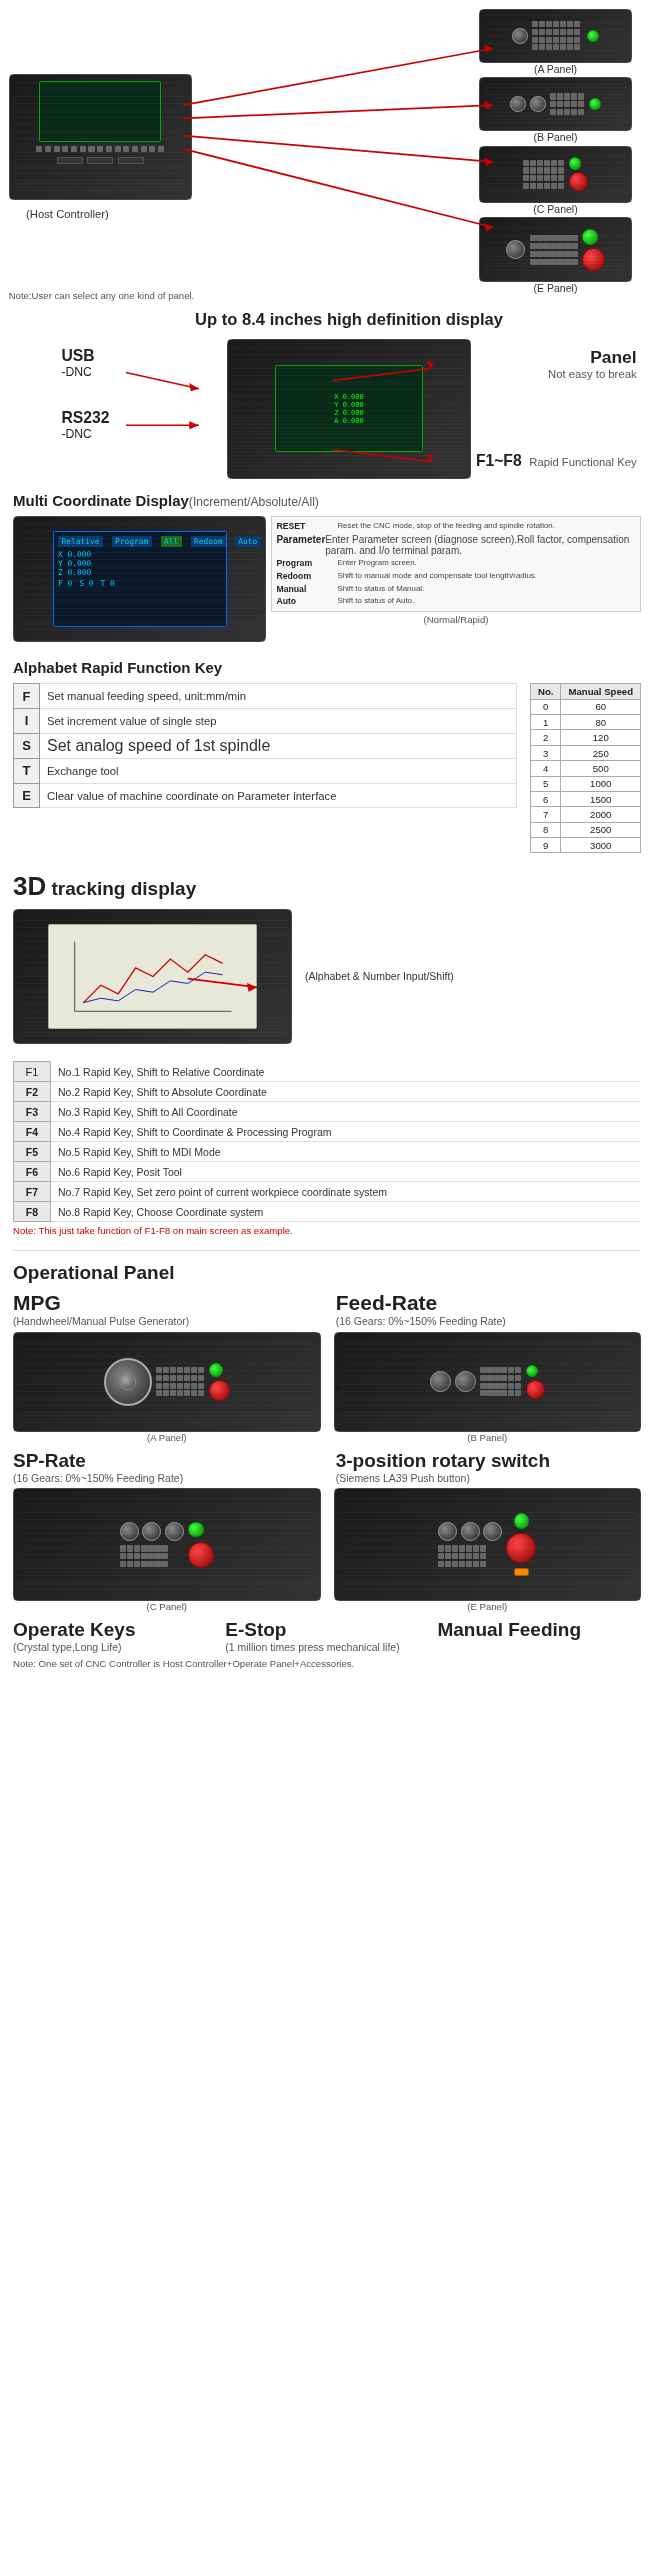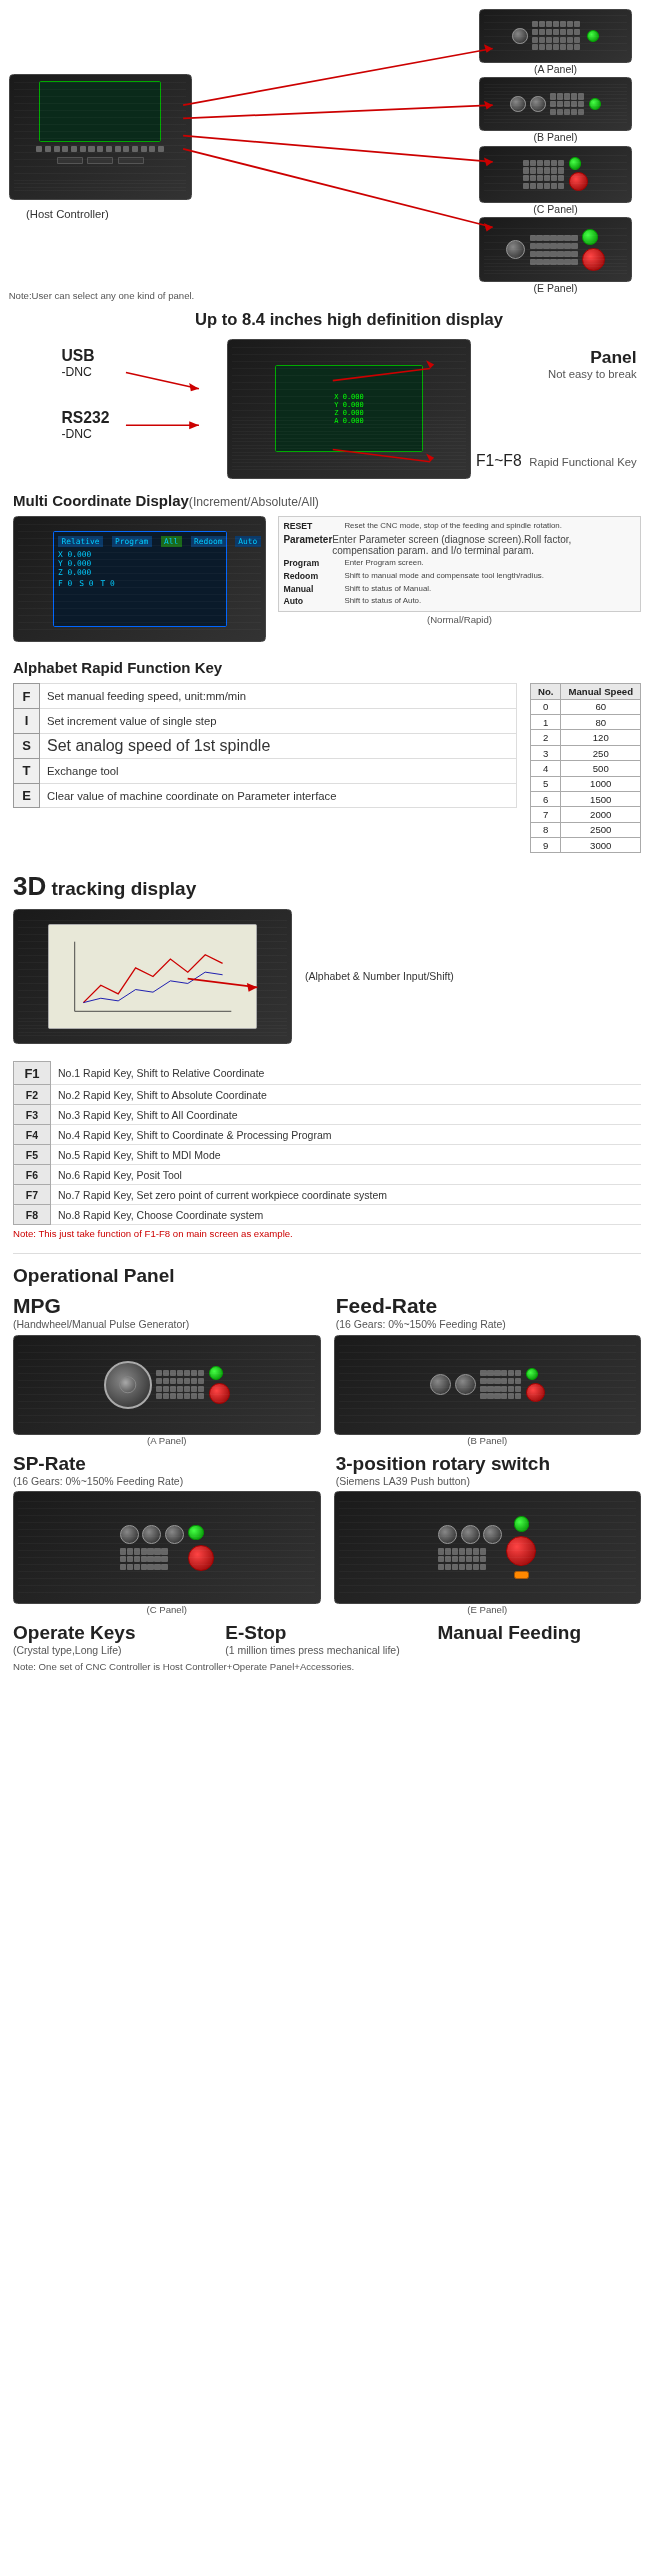"F1~F8" span { font-weight: normal -> bold }
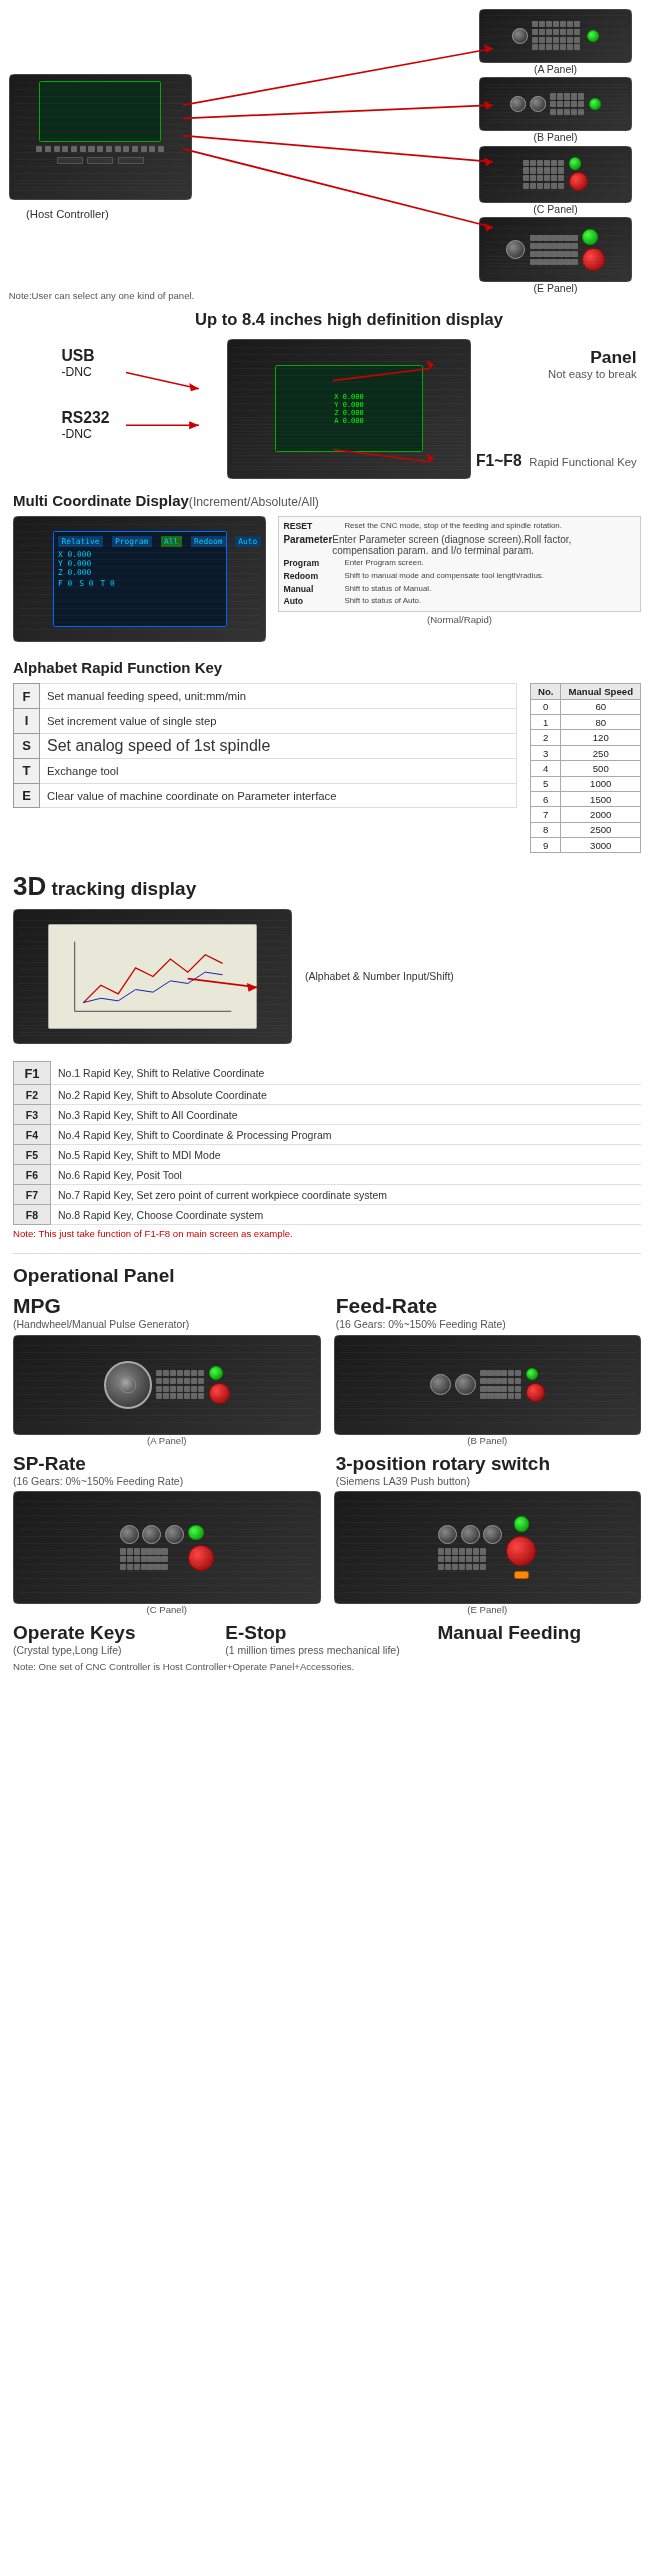"RESET" div { gap: 12px -> 5px }
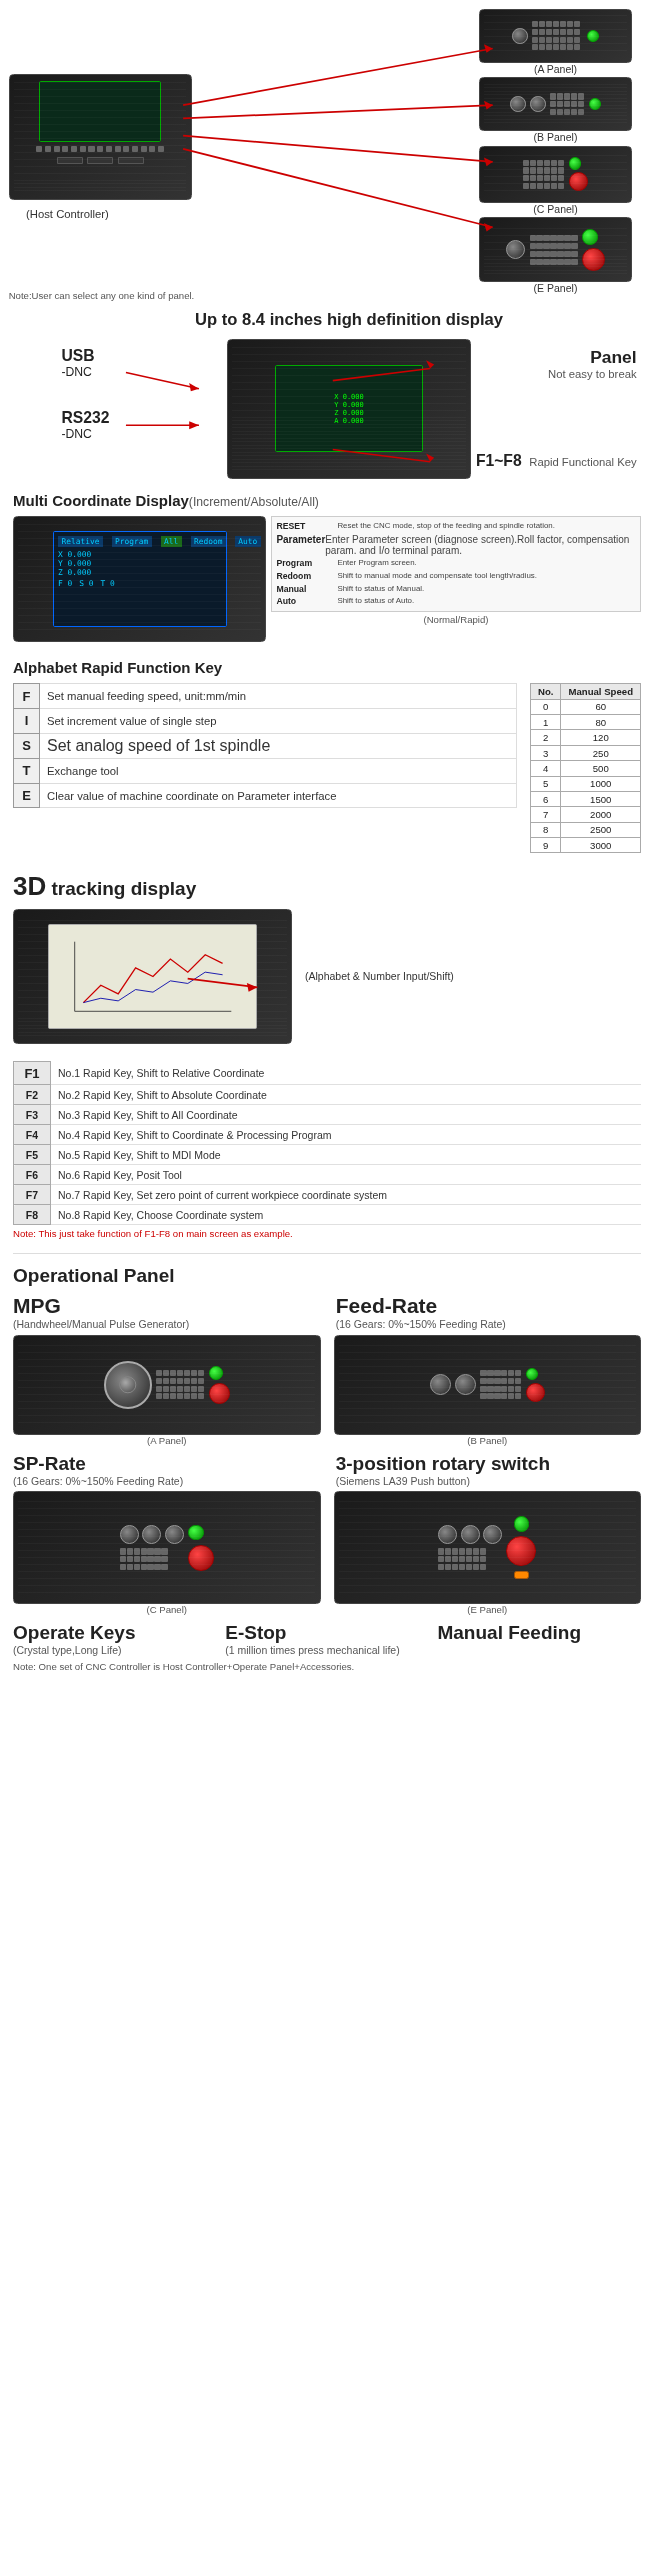"F1" td { font-size: 13px -> 11px; font-weight: bold -> normal }
